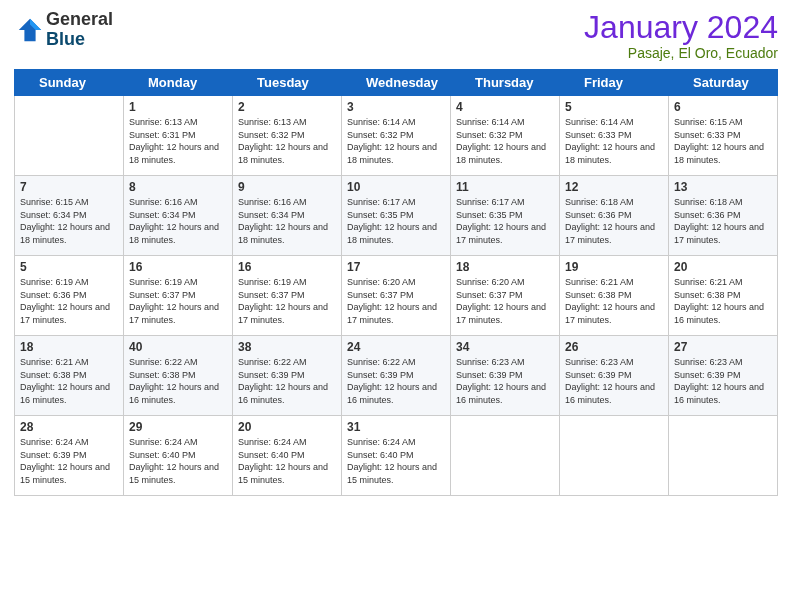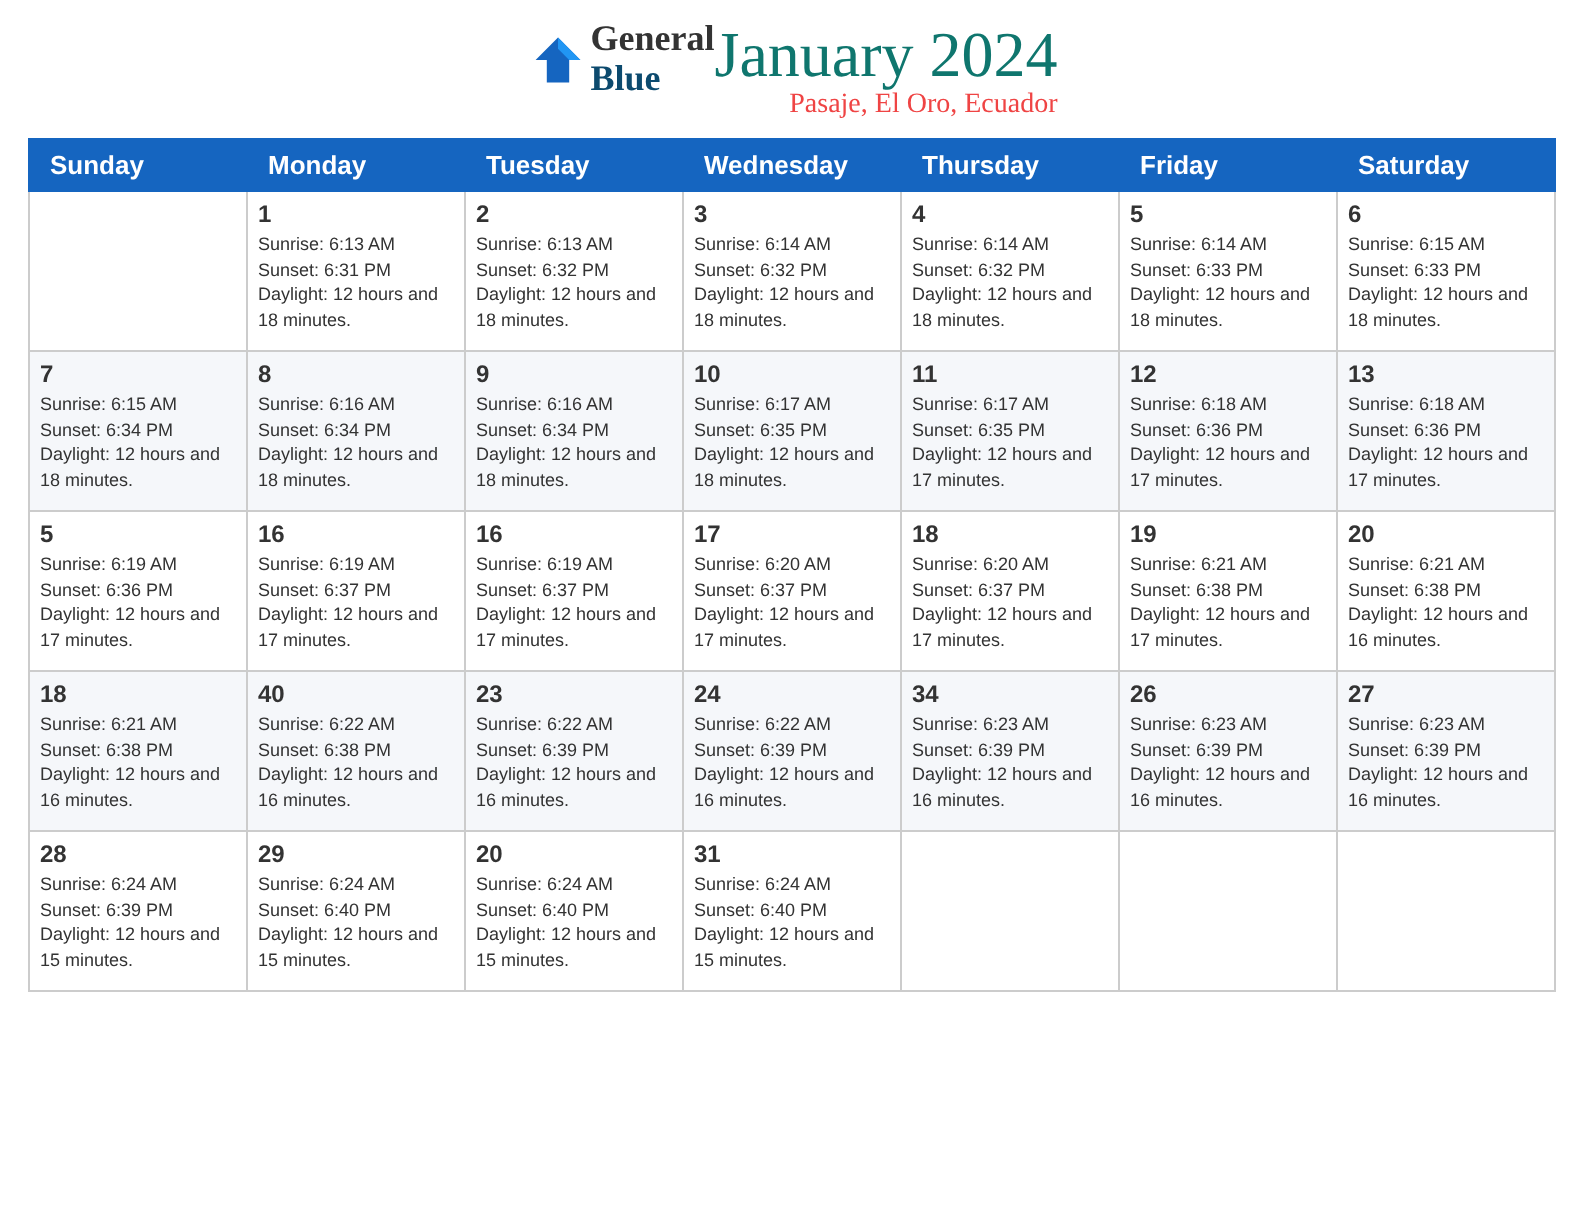"General" .header { font-family: Liberation Serif, serif -> none; justify-content: center -> space-between }
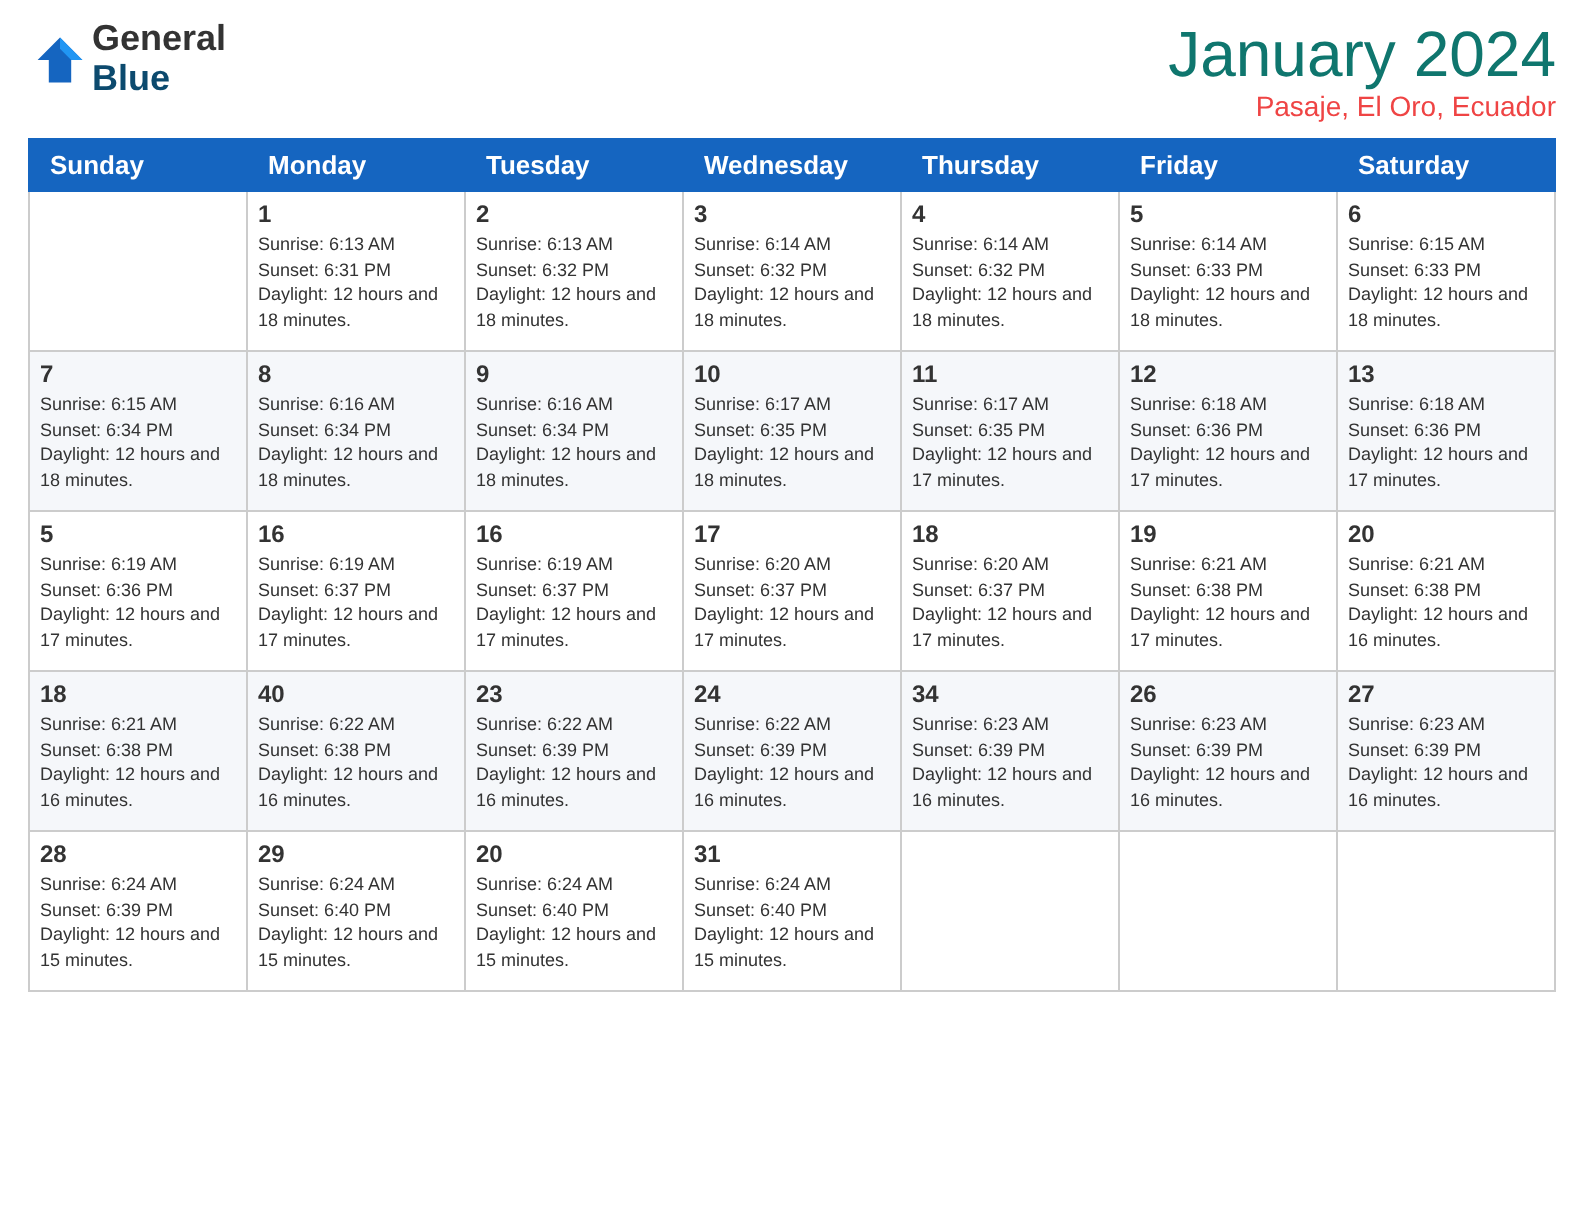"January 2024" .month-title { color: #0f766e -> #6d28d9 }
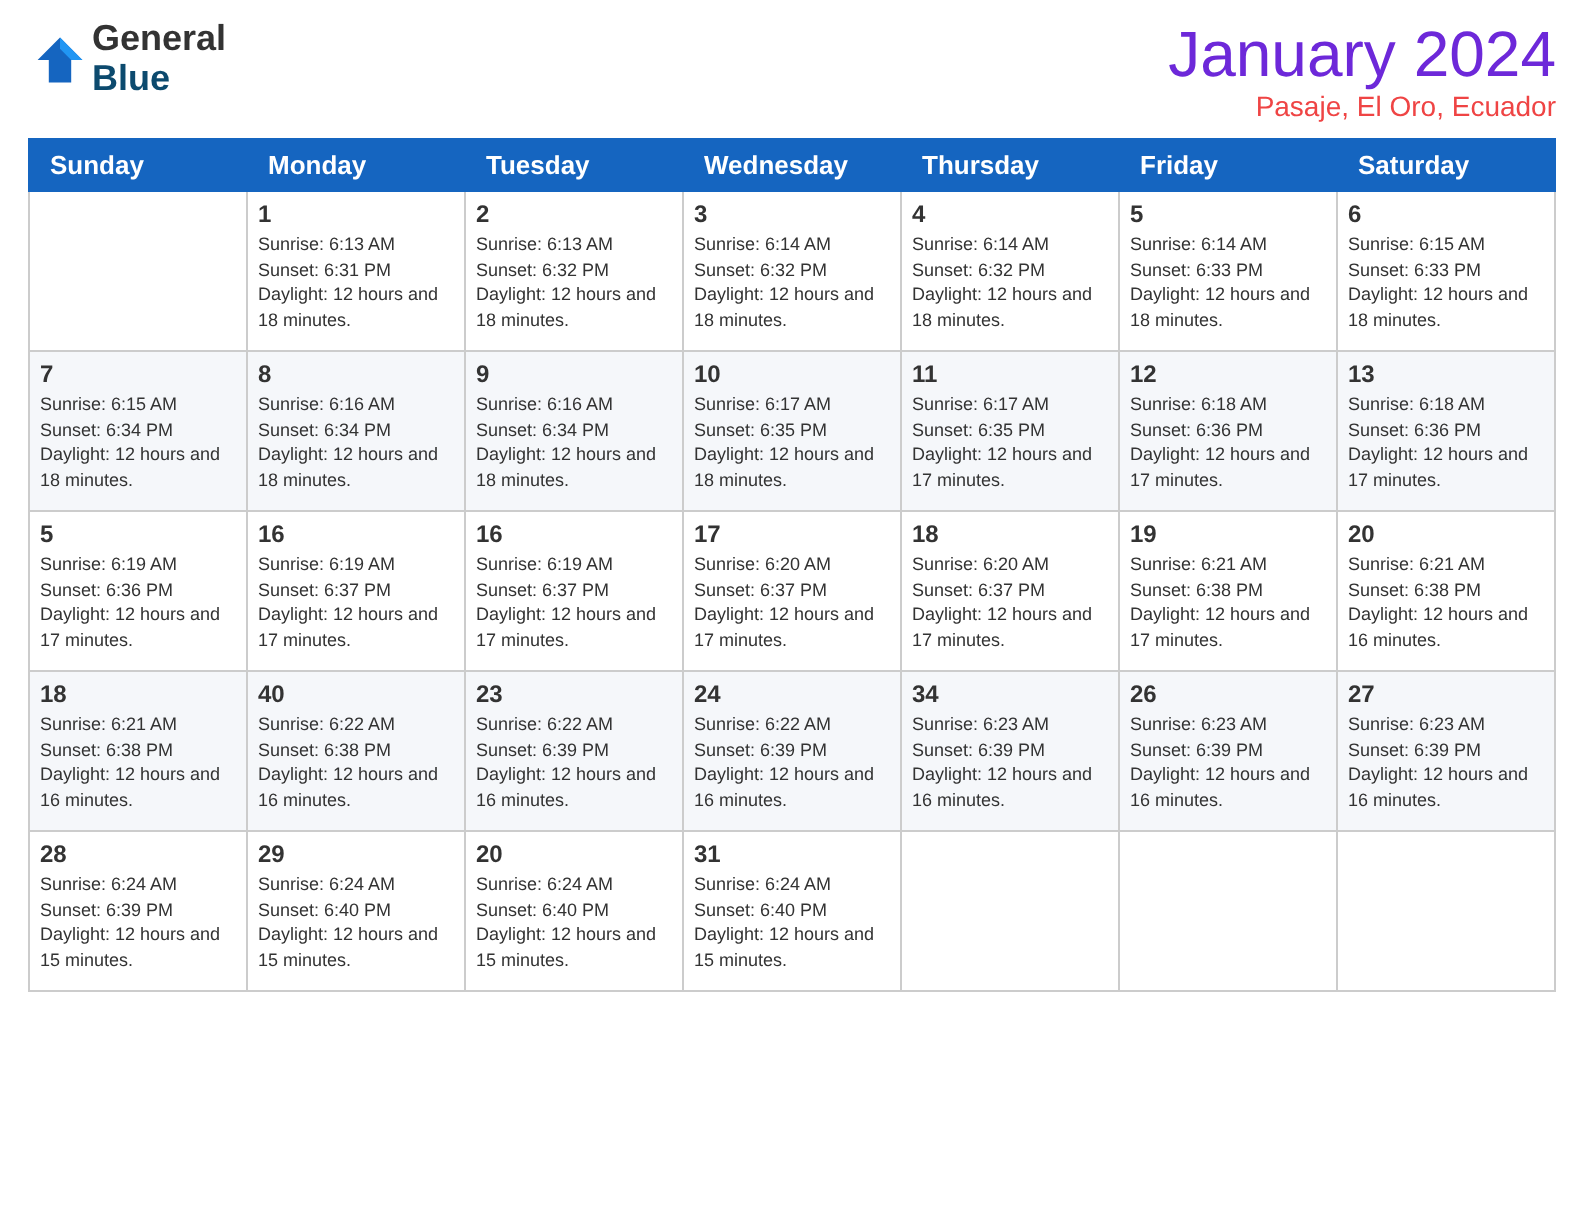"Pasaje, El Oro, Ecuador" .subtitle { color: #ef4444 -> #4d7c0f }
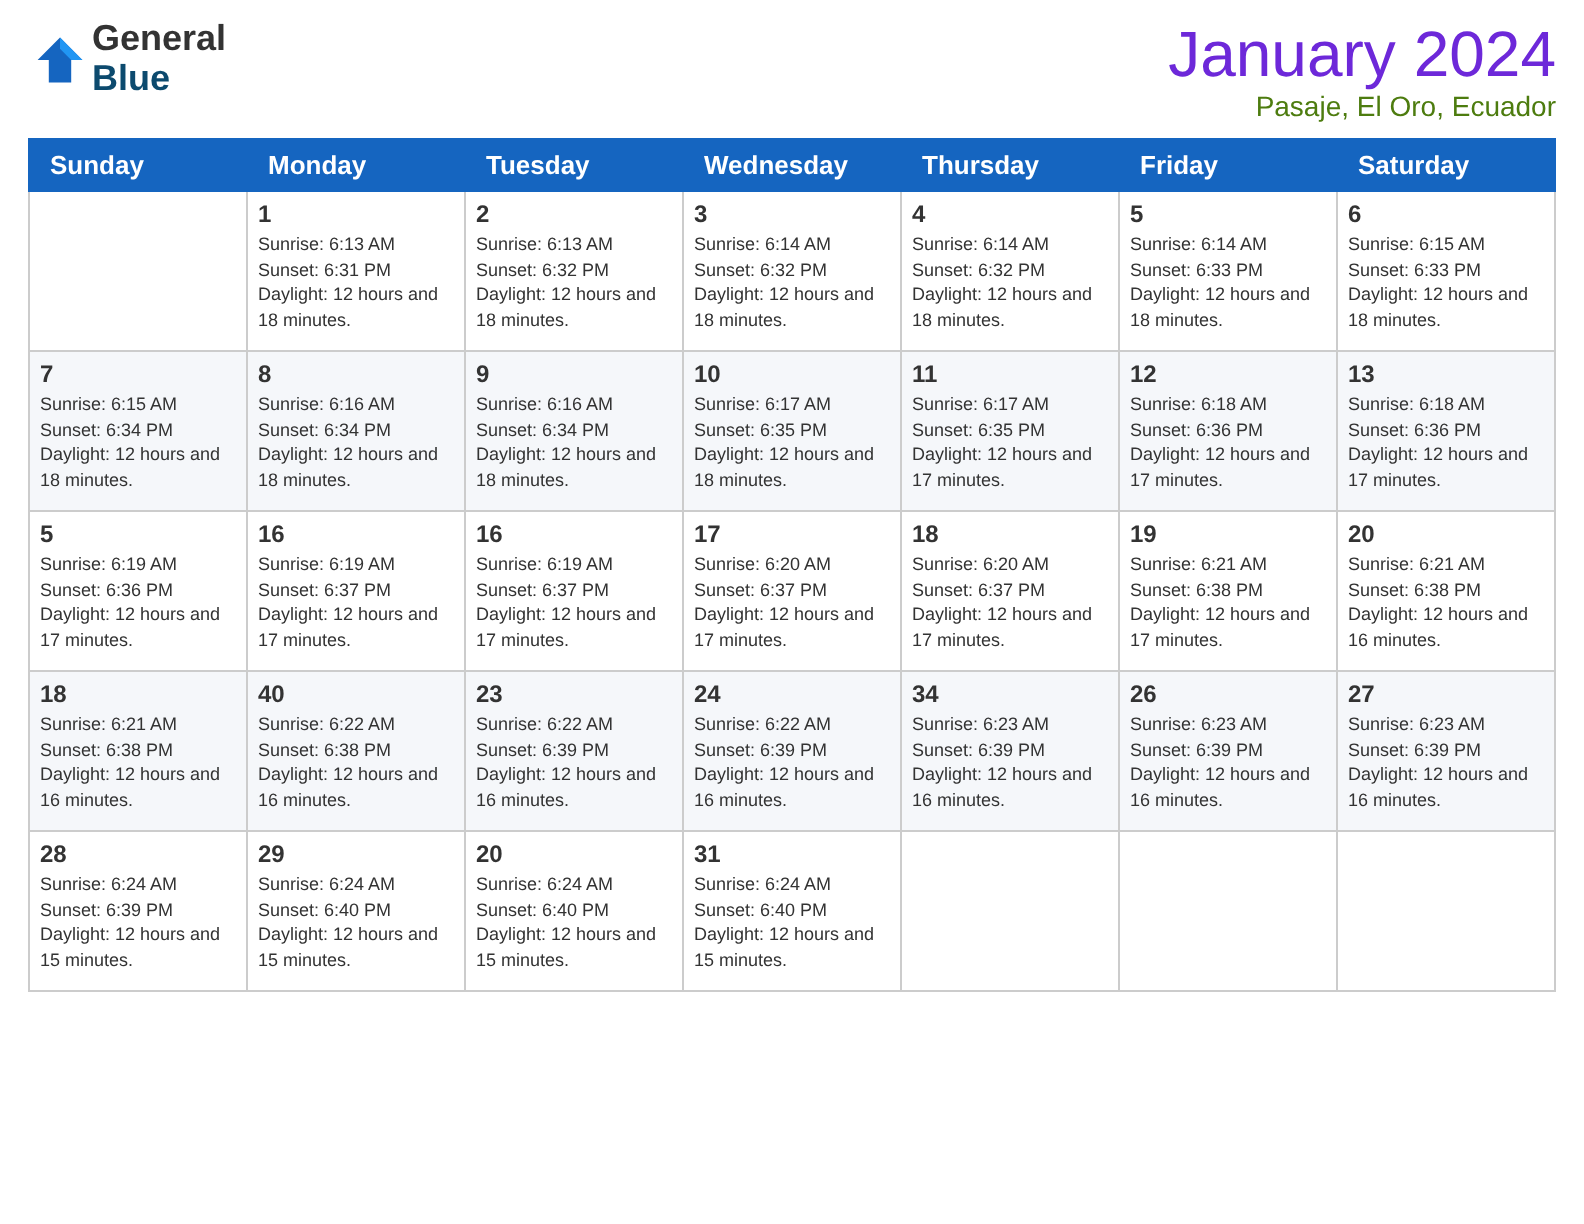"Sunday" .calendar th { padding: 5px 10px -> 5px 24px }
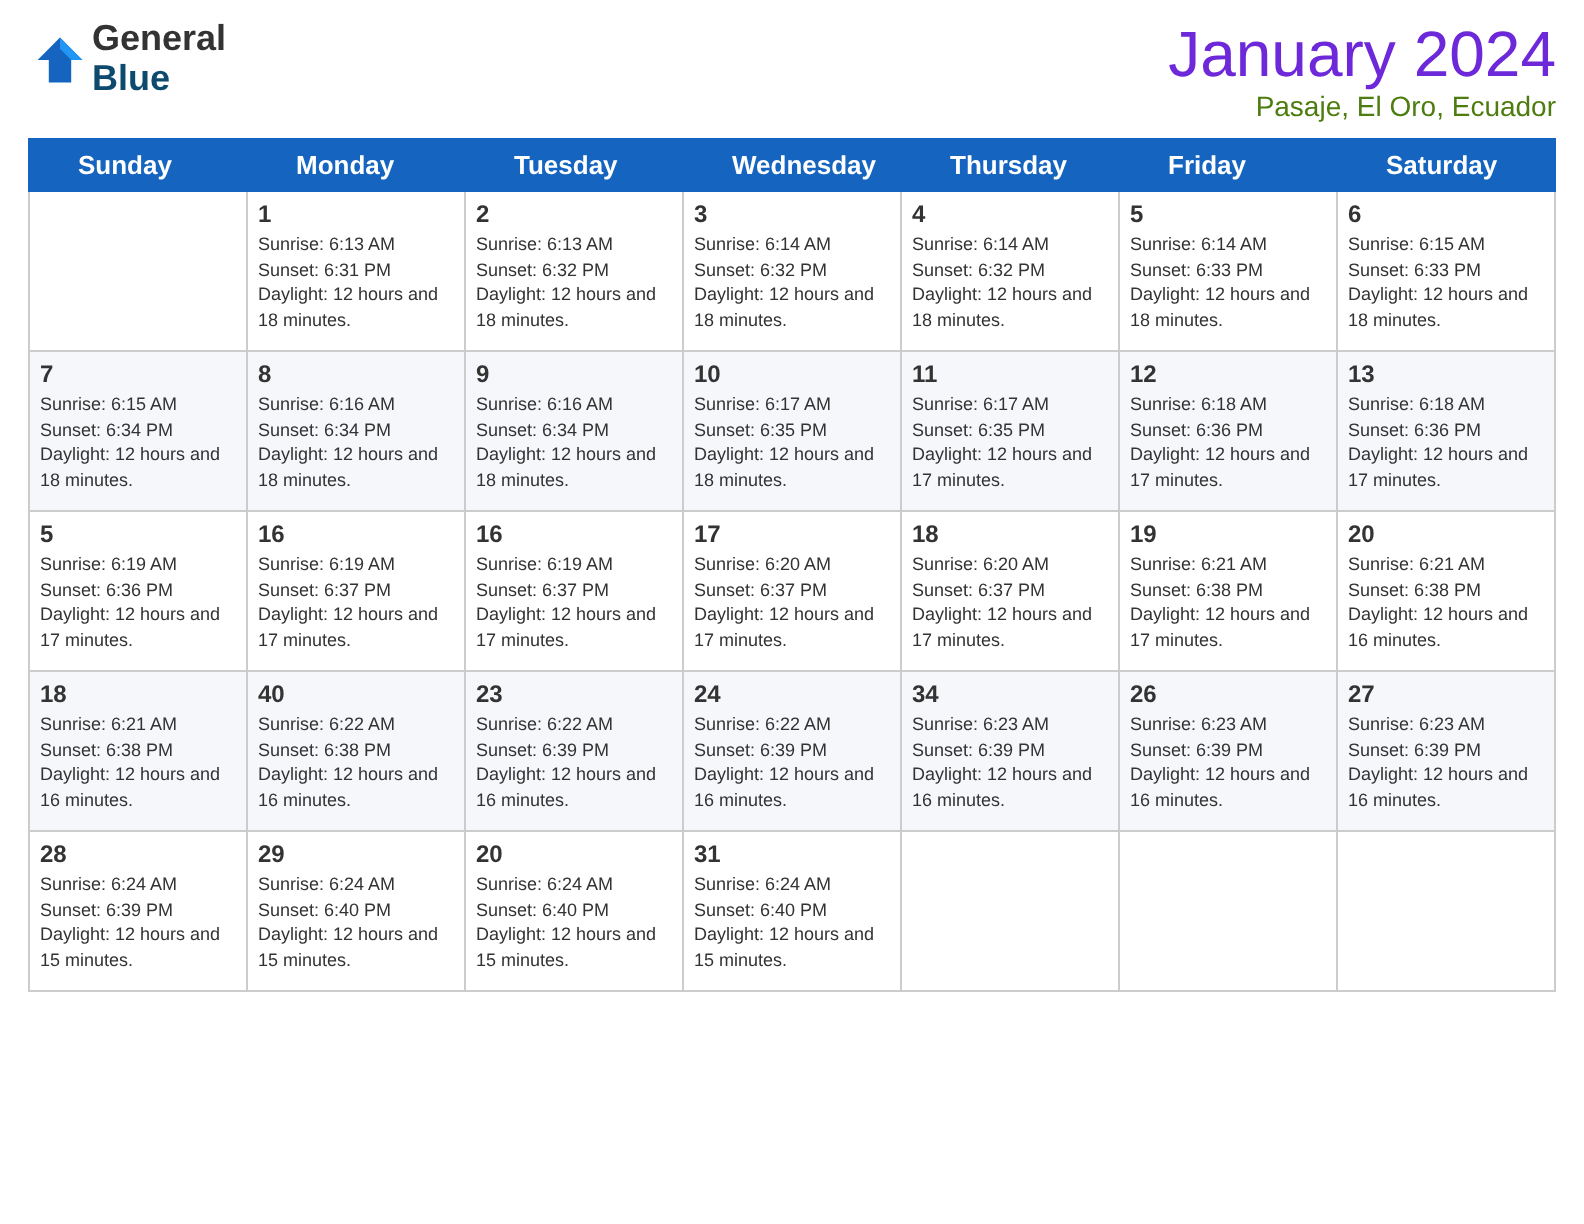"23" span.day-number { text: 23 -> 38 }
